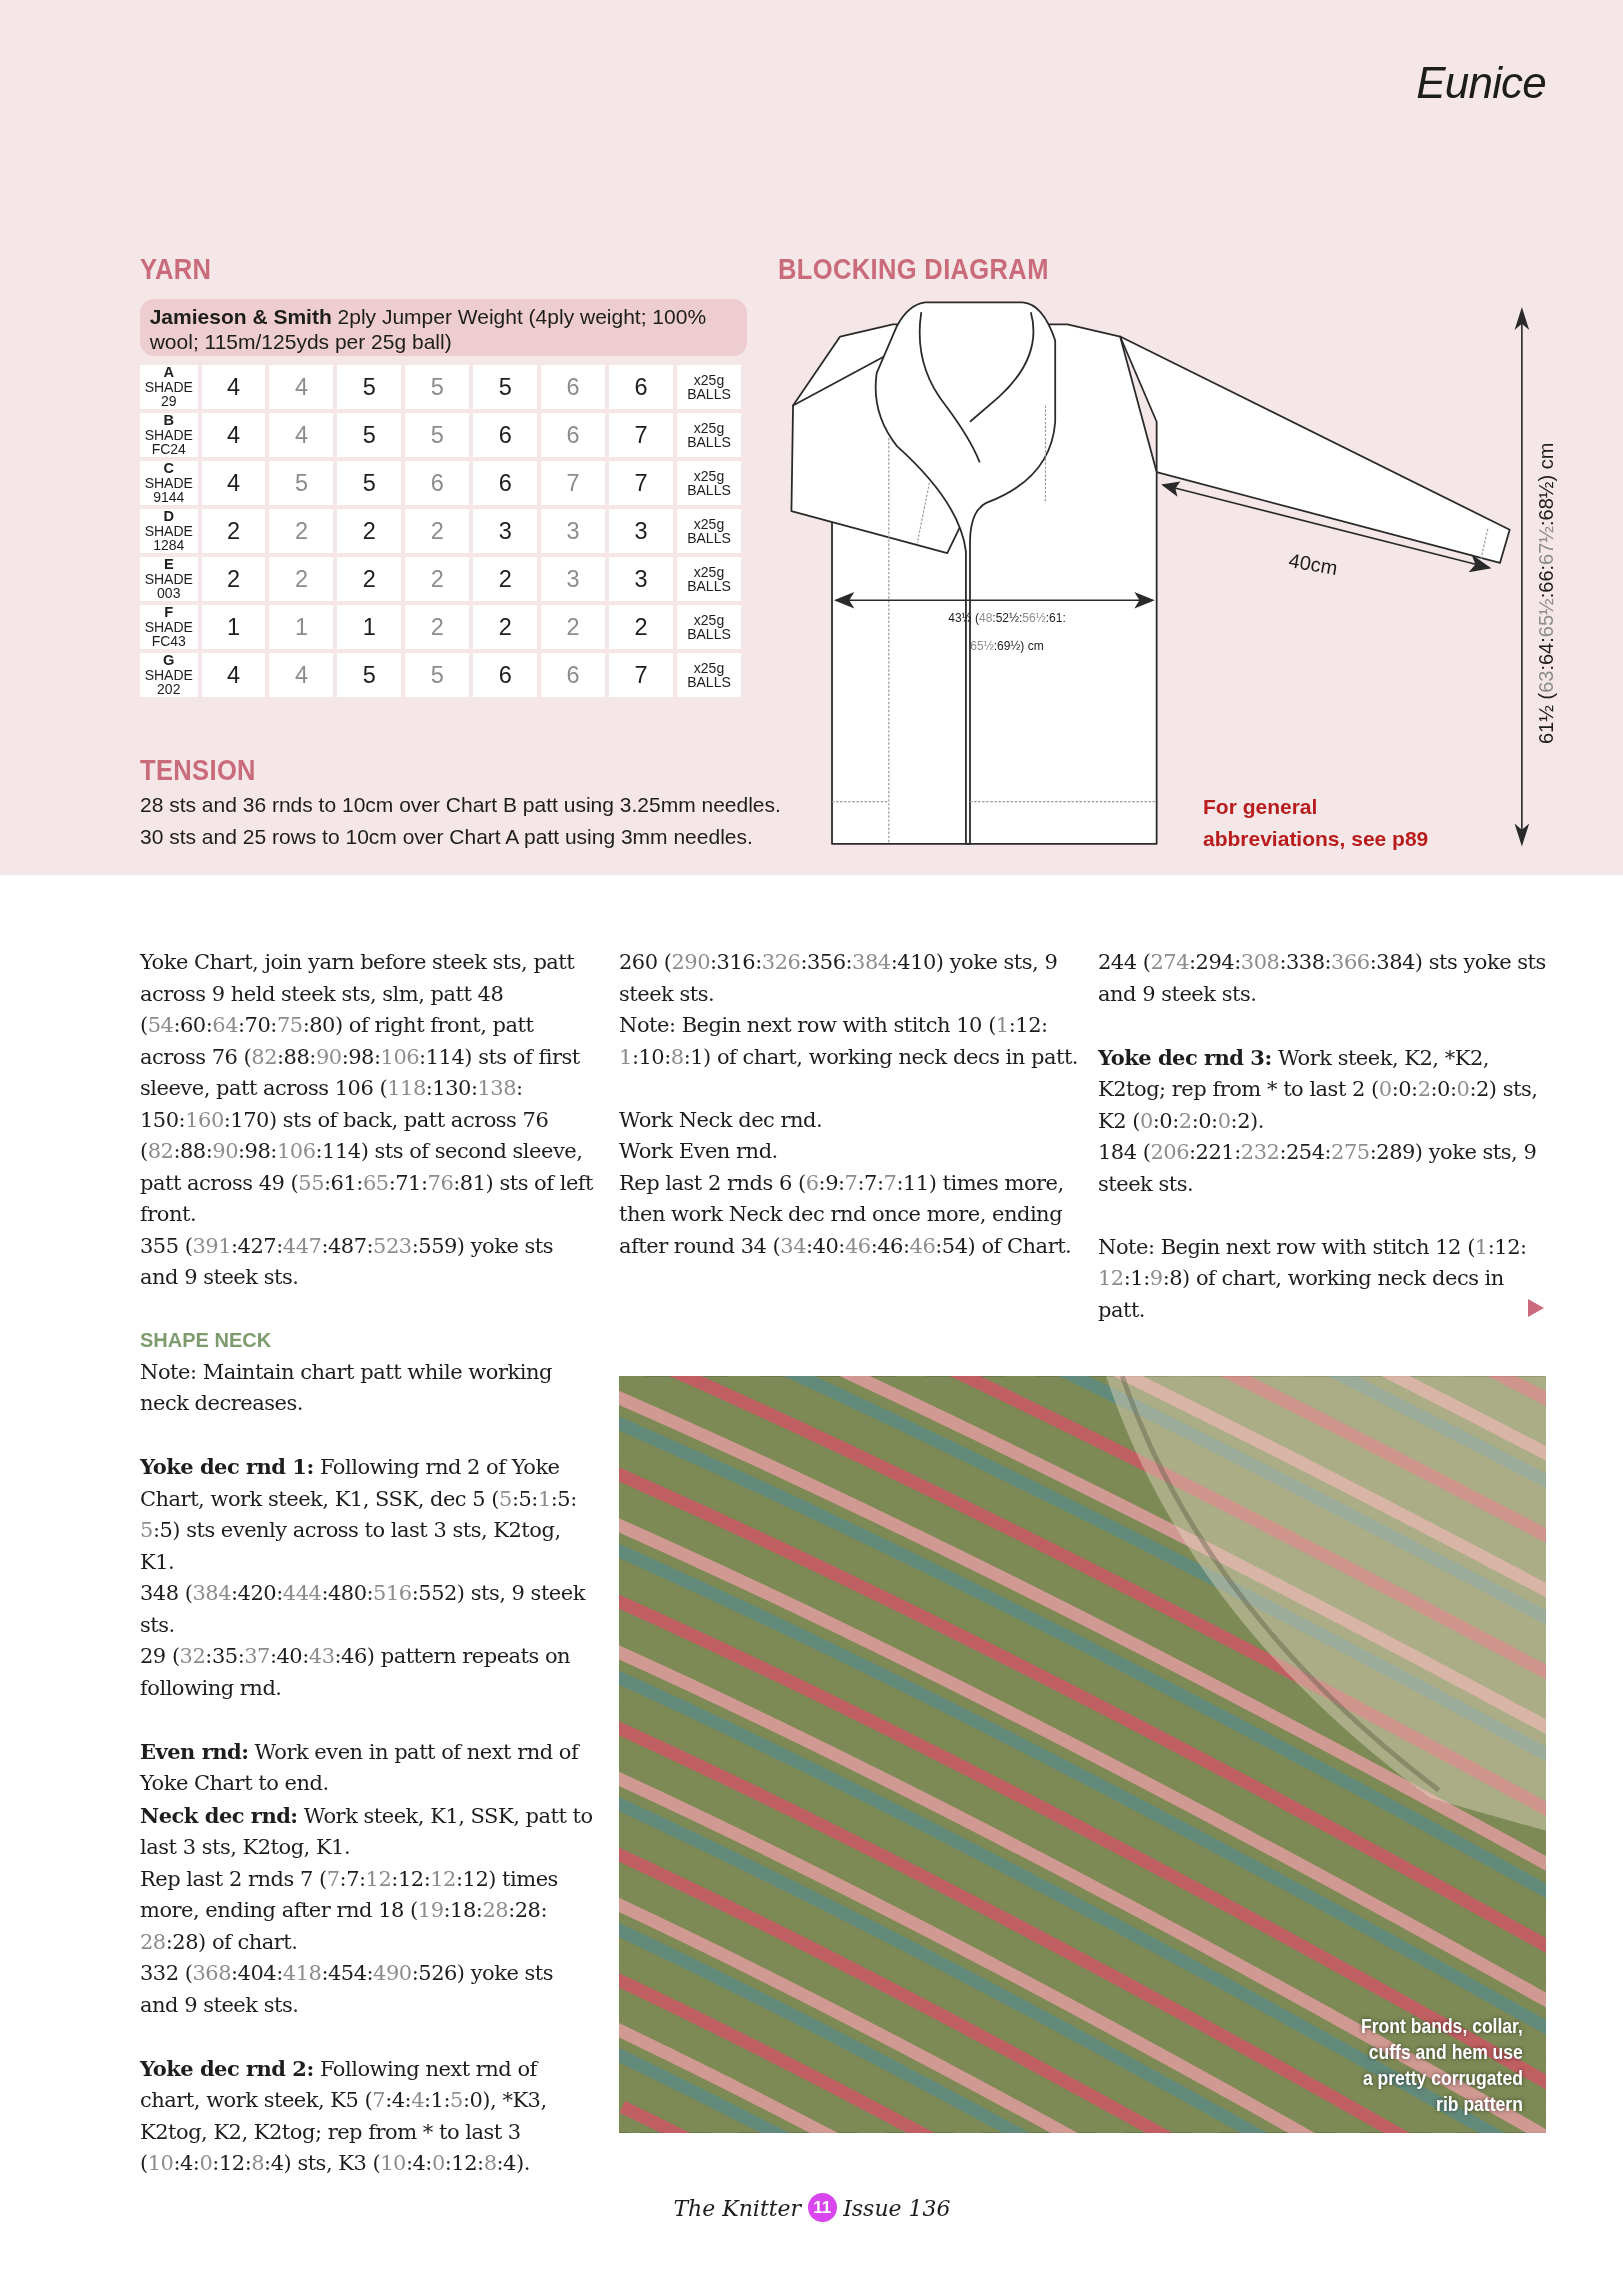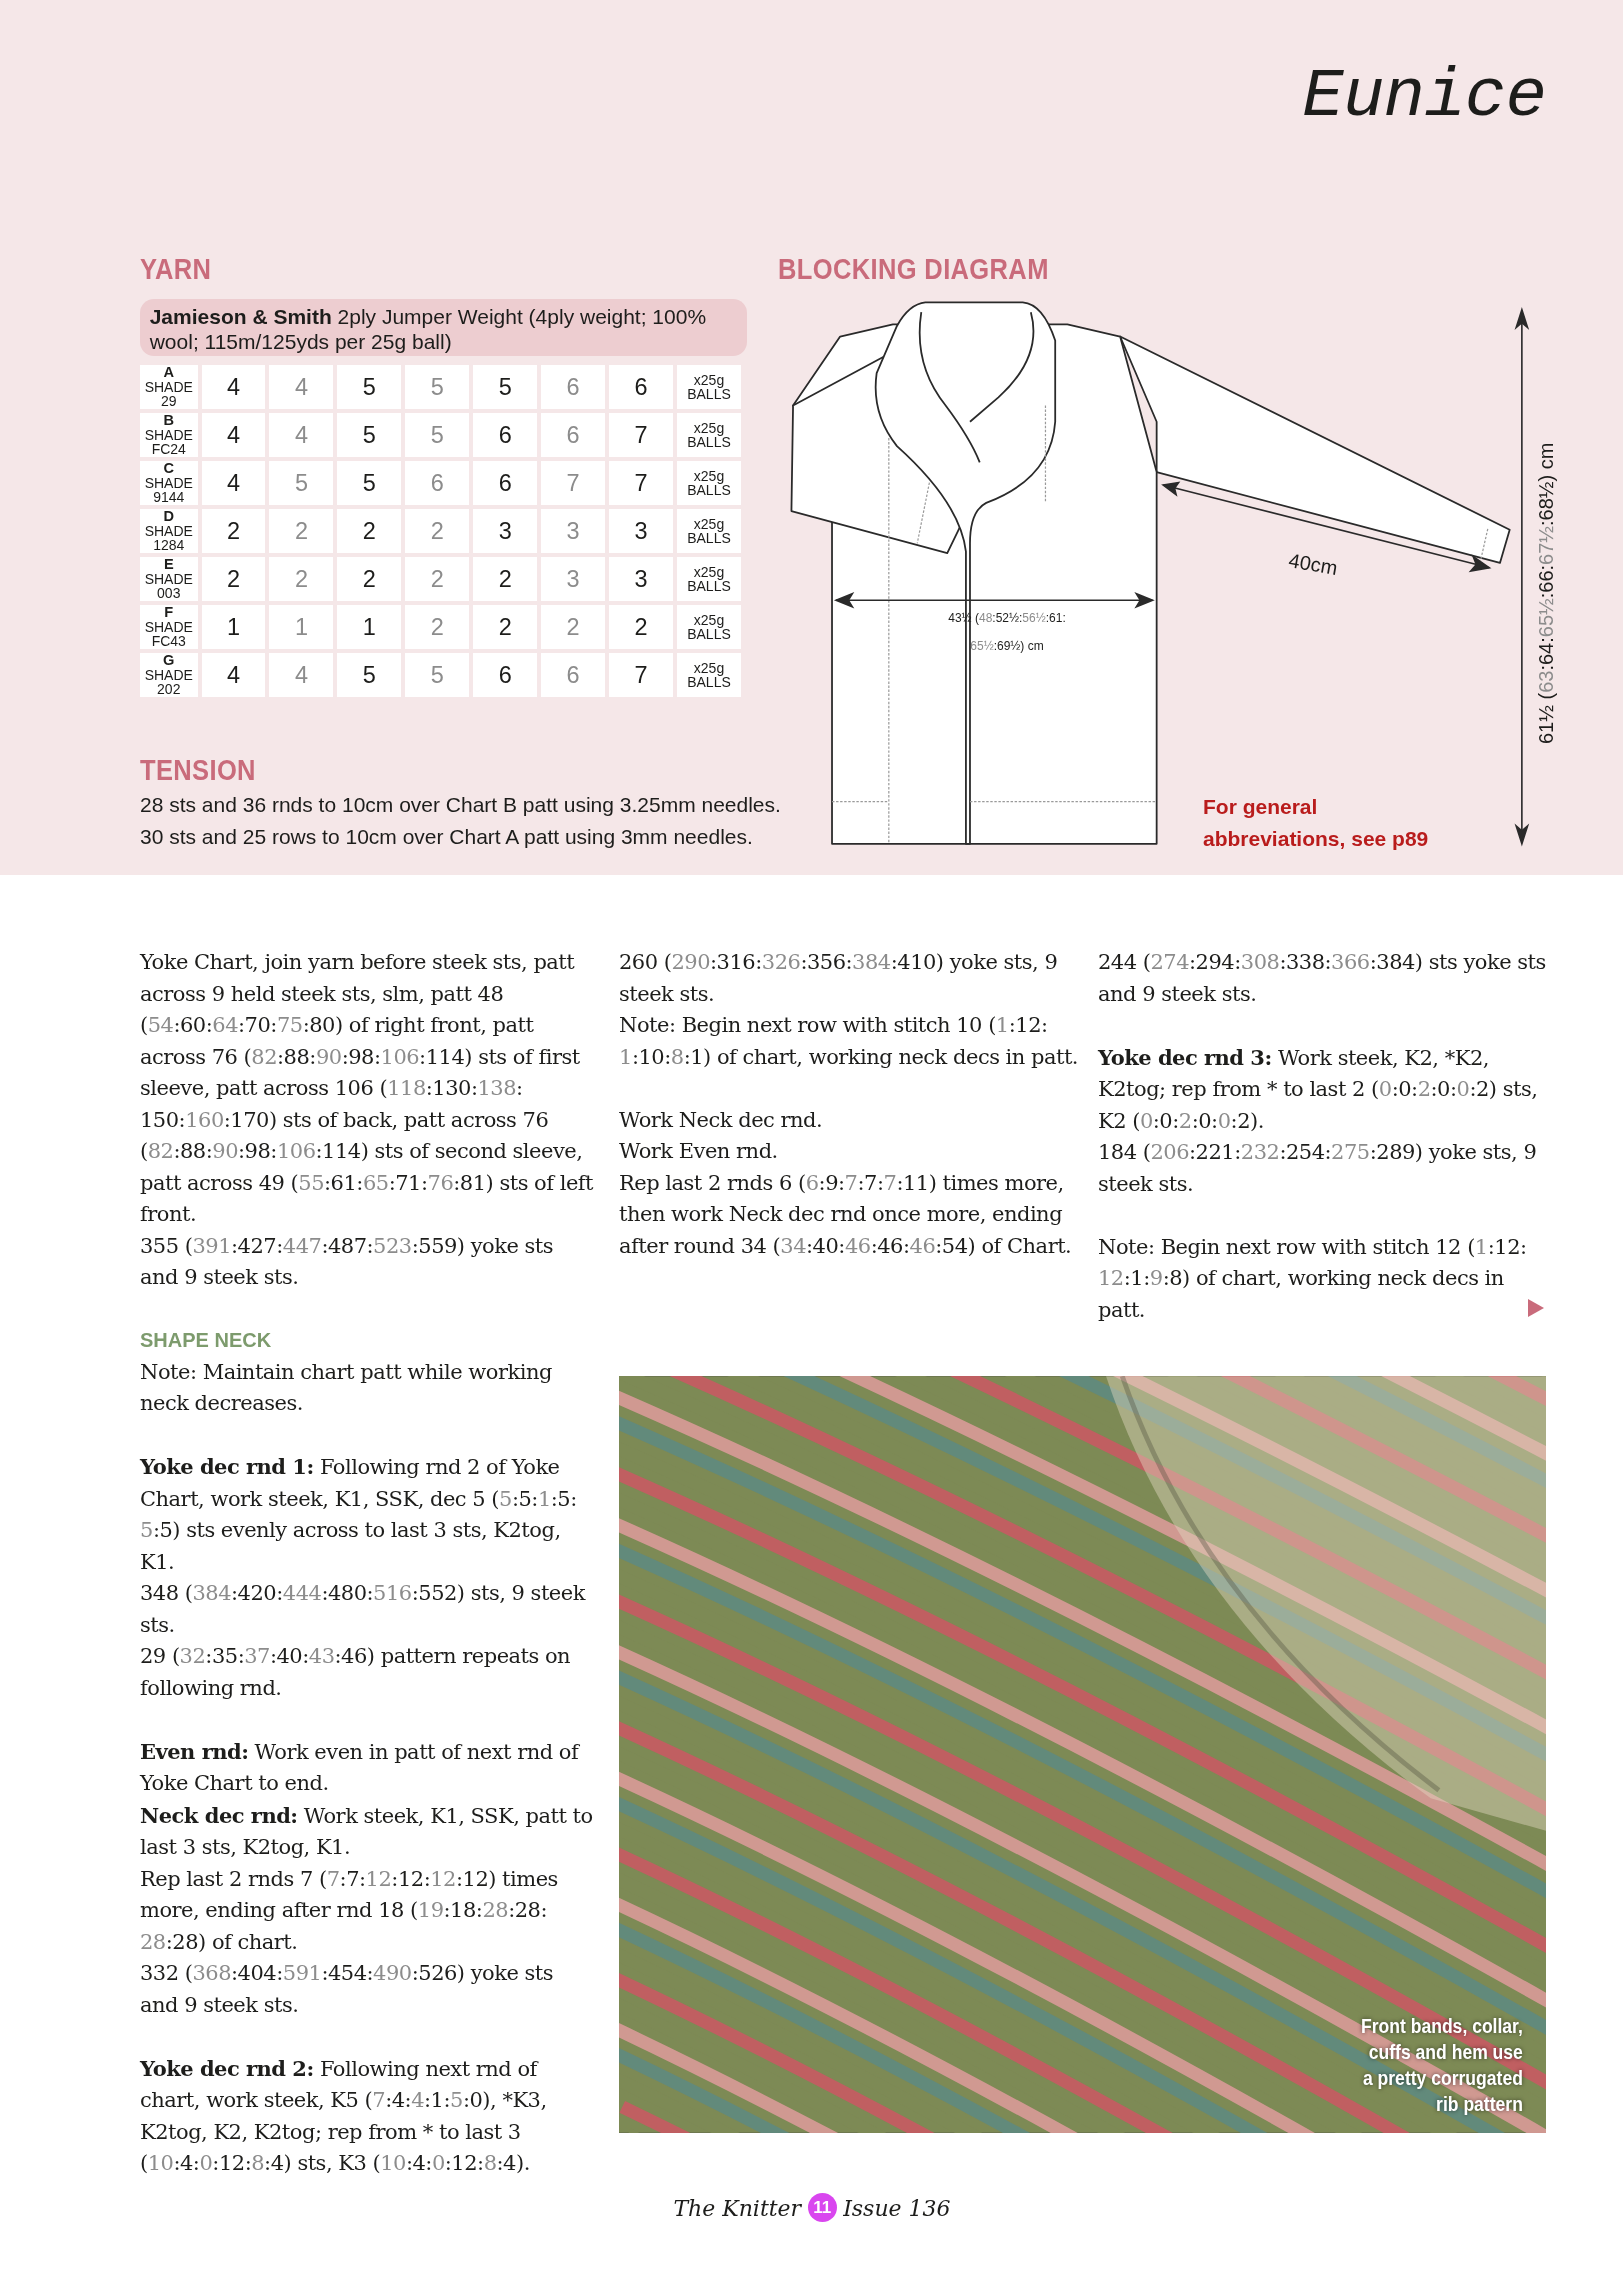"Eunice" .title { font-family: Liberation Mono, monospace -> Liberation Sans, sans-serif; font-size: 69px -> 44px }
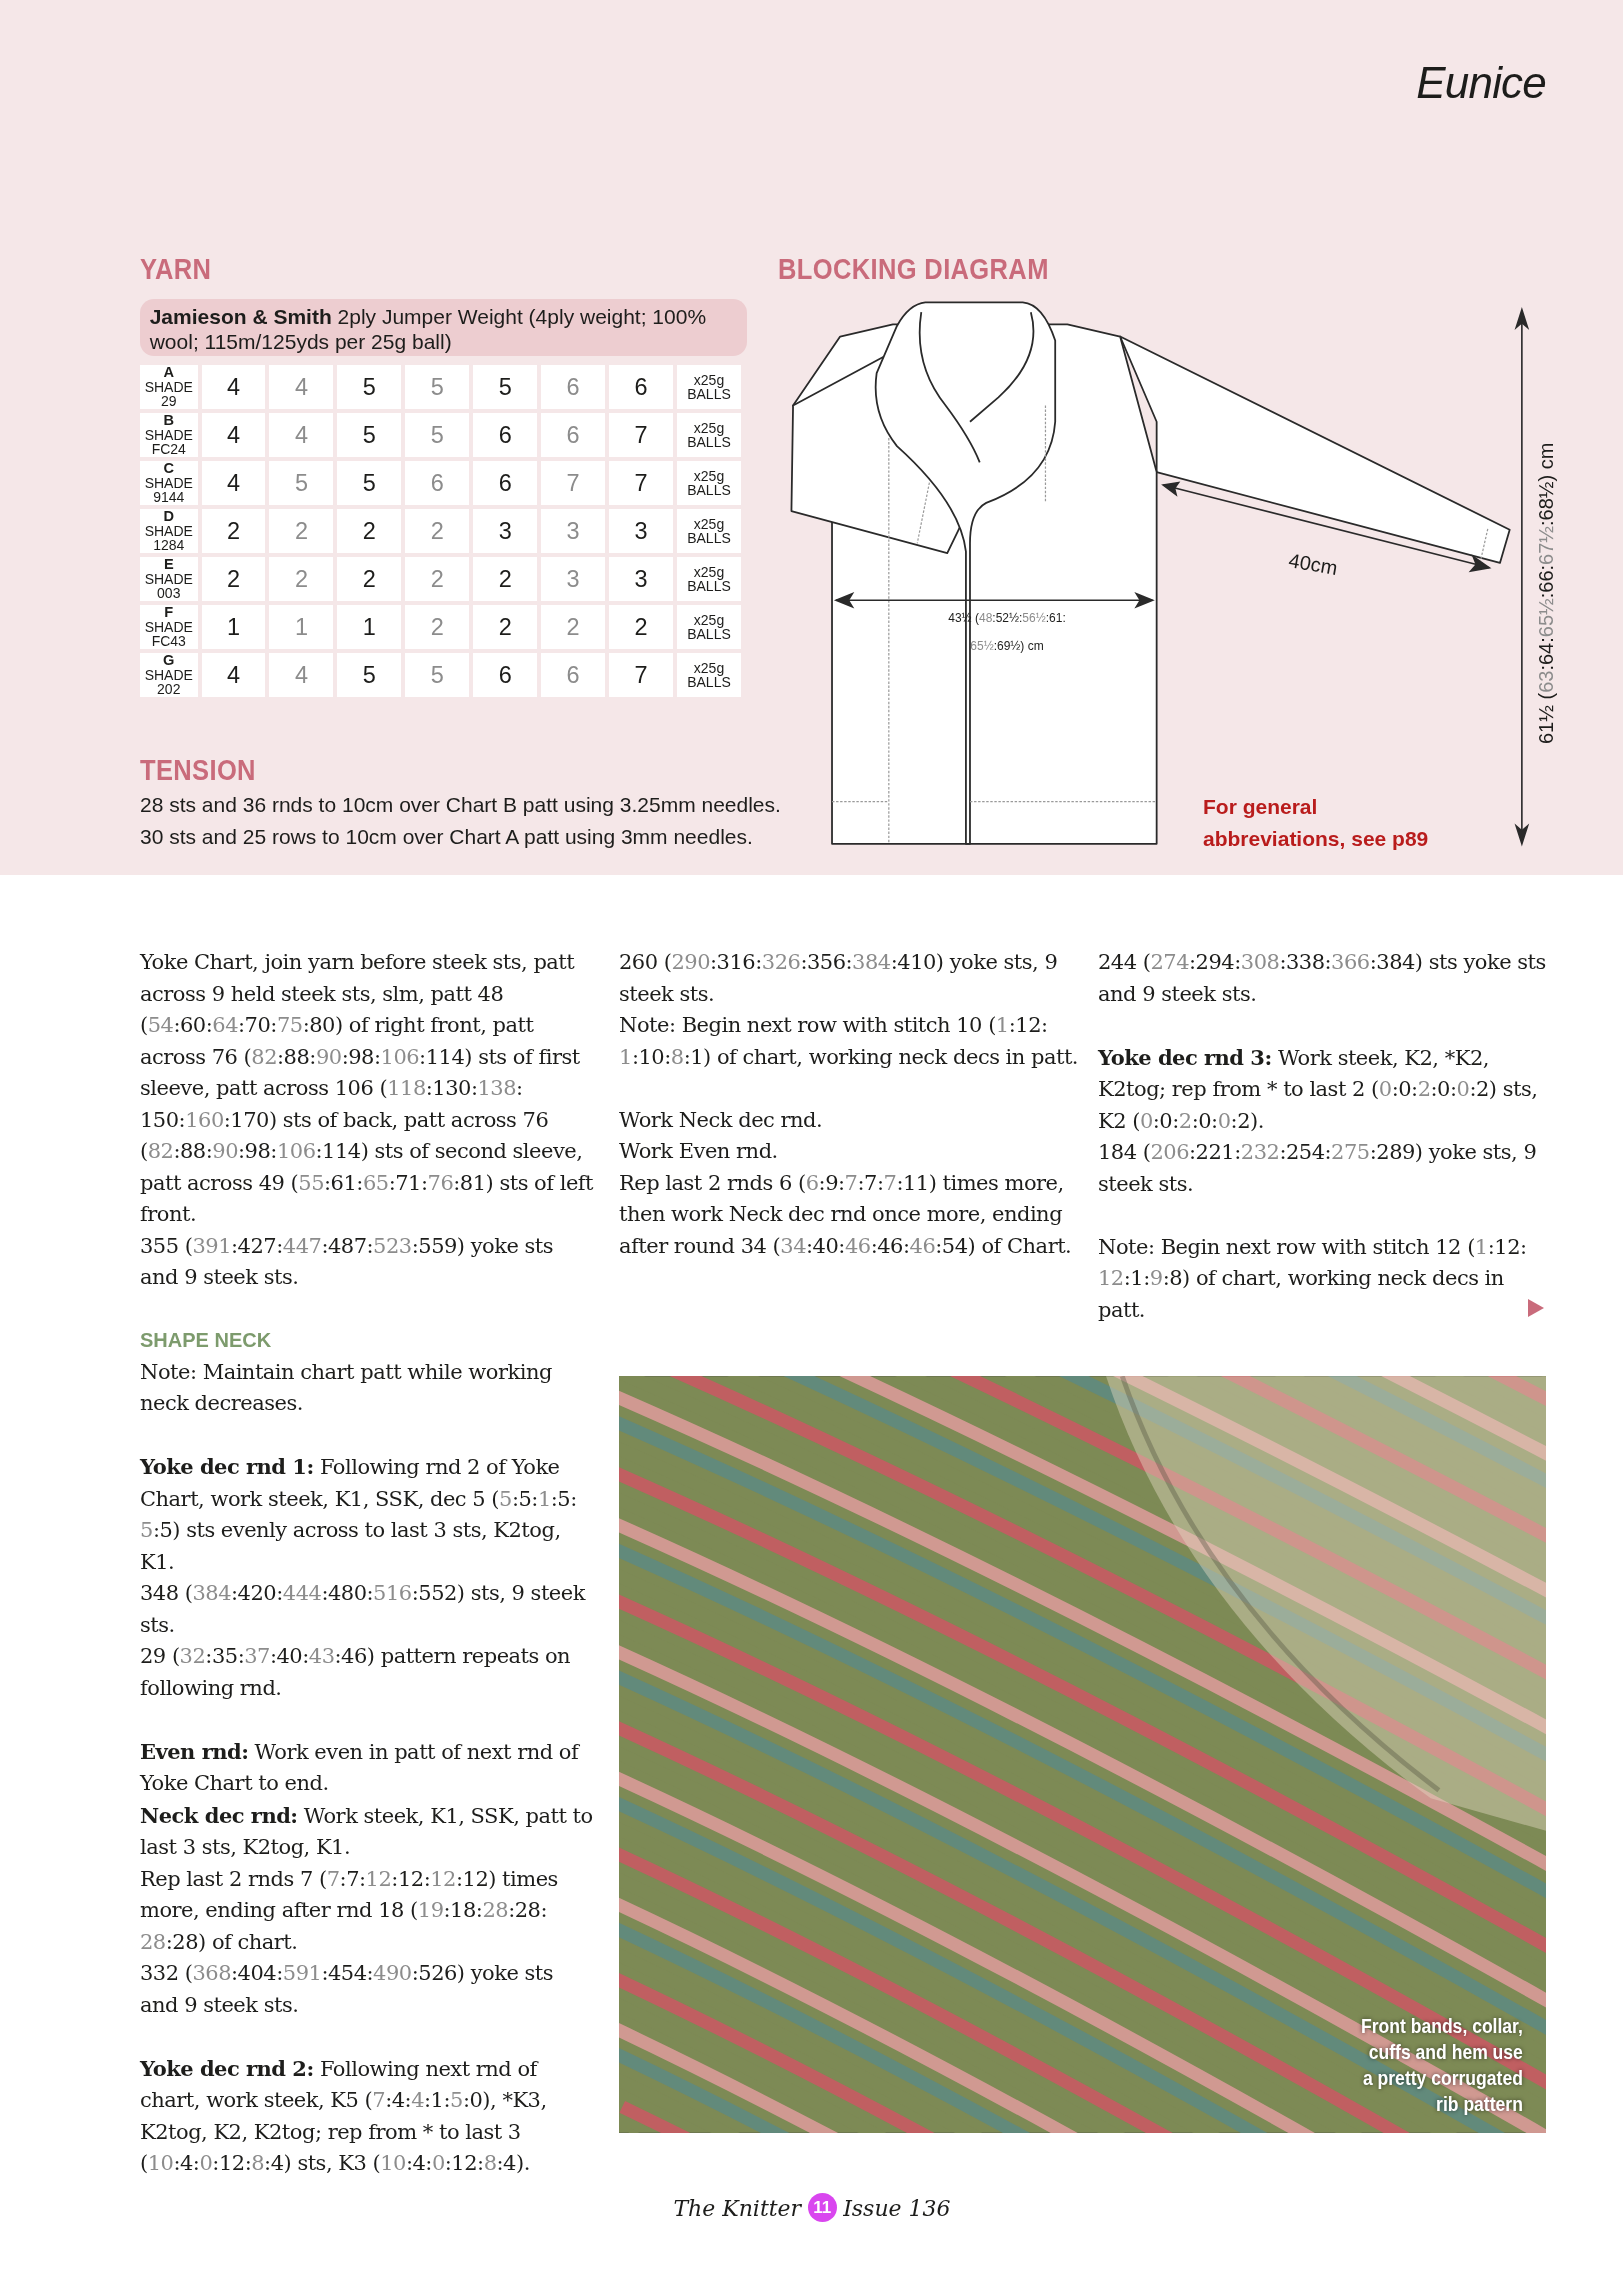"591" span.g { text: 591 -> 418 }
